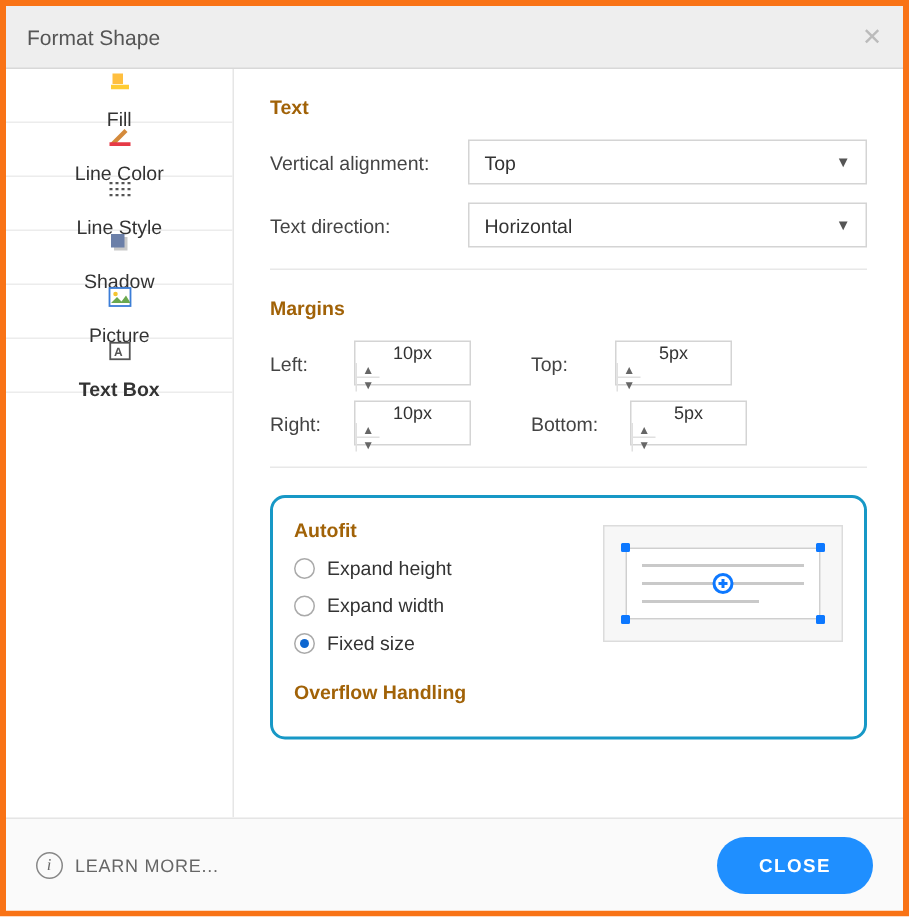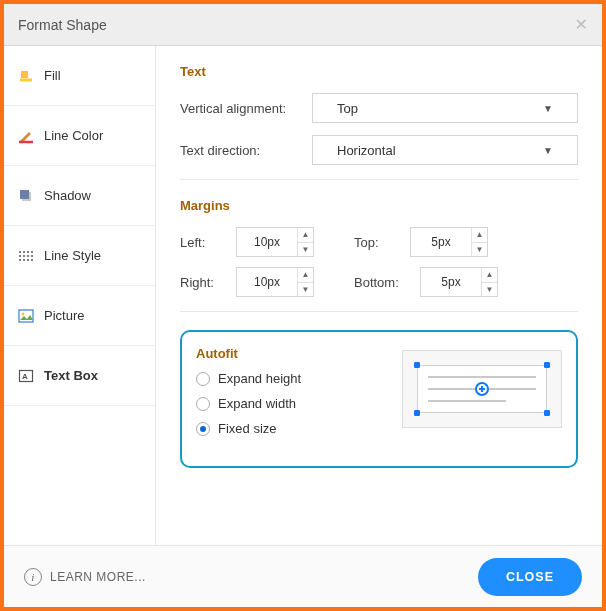"Fill" .side-item { flex-direction: none -> column; height: 60px -> 36px }
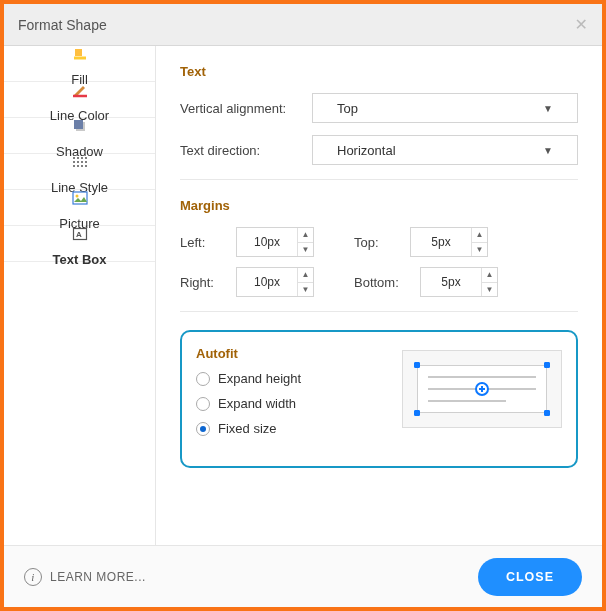"Top" .select { padding: 0 24px -> 0 10px }
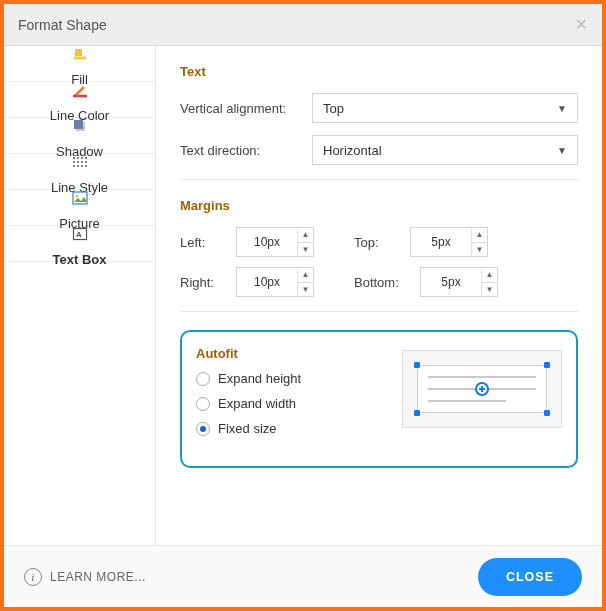"Shadow" div.side-item { order: before "Line Style" -> after "Line Style" }
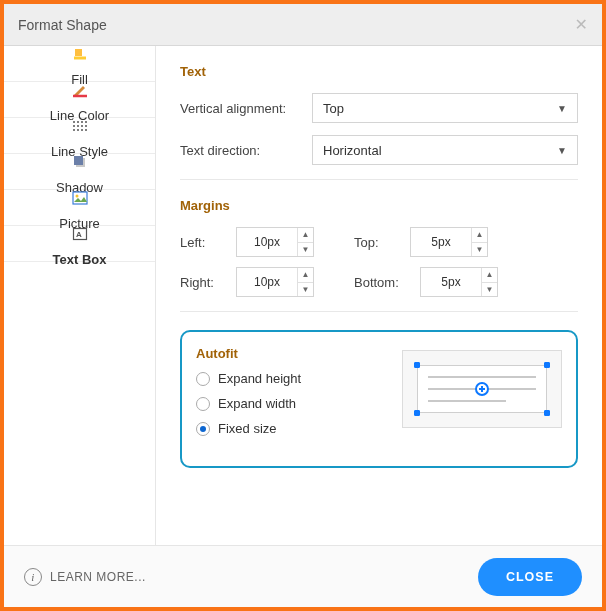"10px" .num { flex-direction: none -> column }
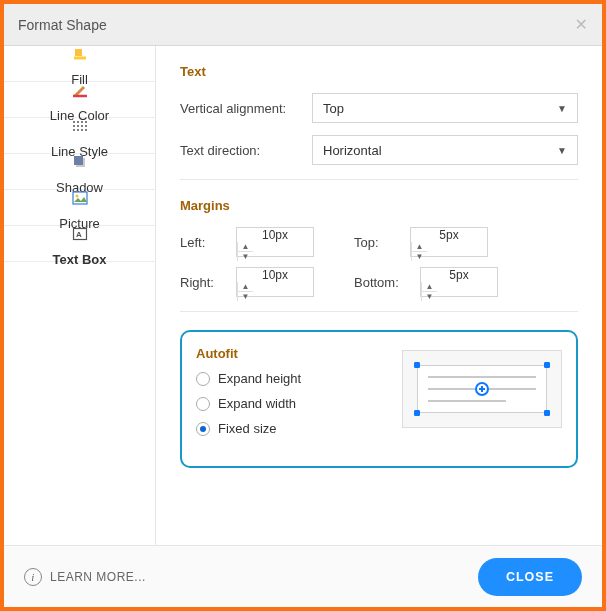"Overflow Handling" div.sect-title { html: none -> <div>Overflow Handling</div> }
